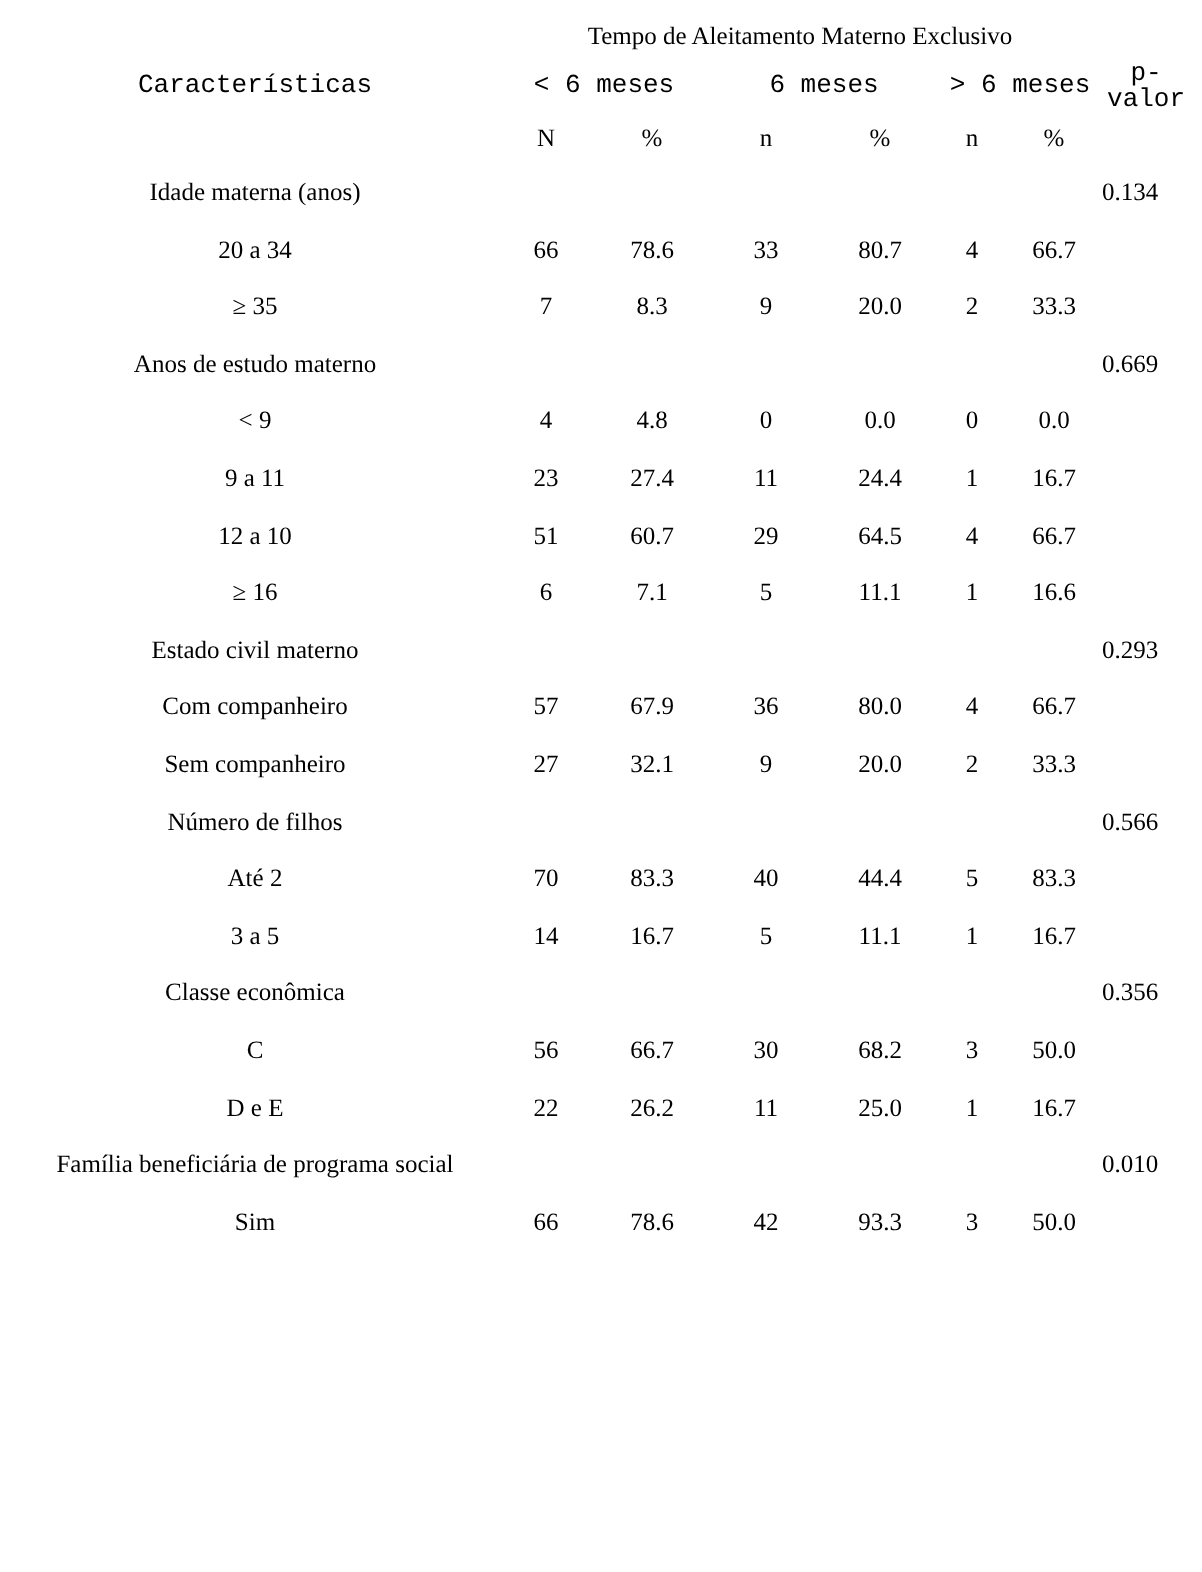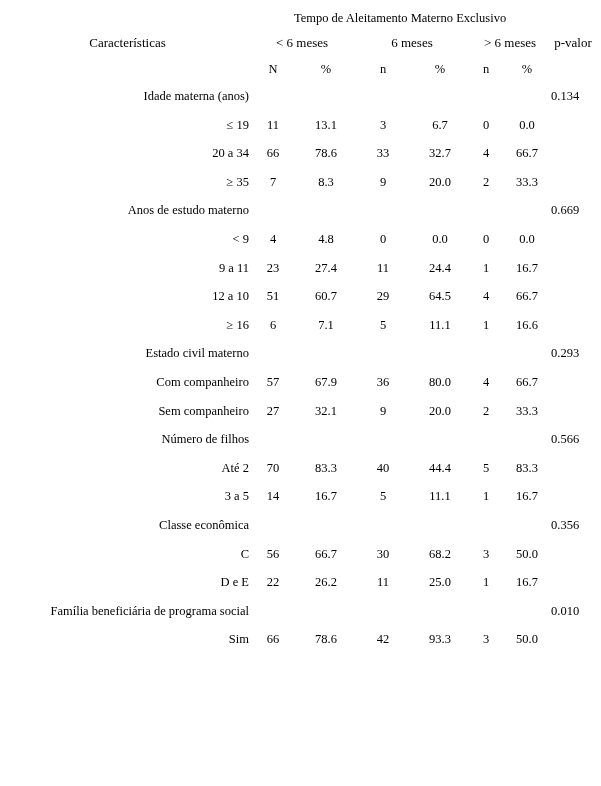"Características" .r-head1 td { font-family: none -> Liberation Mono, monospace }
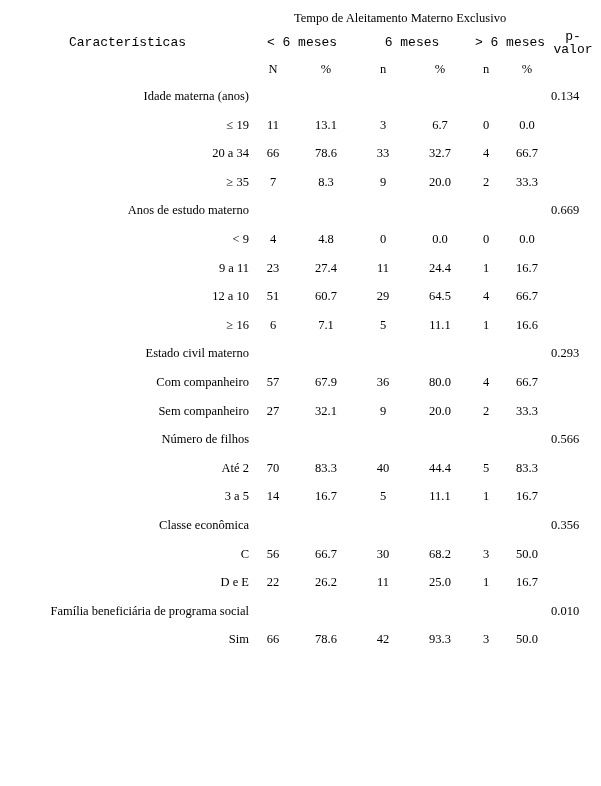"Idade materna (anos)" td.char { text-align: right -> center }
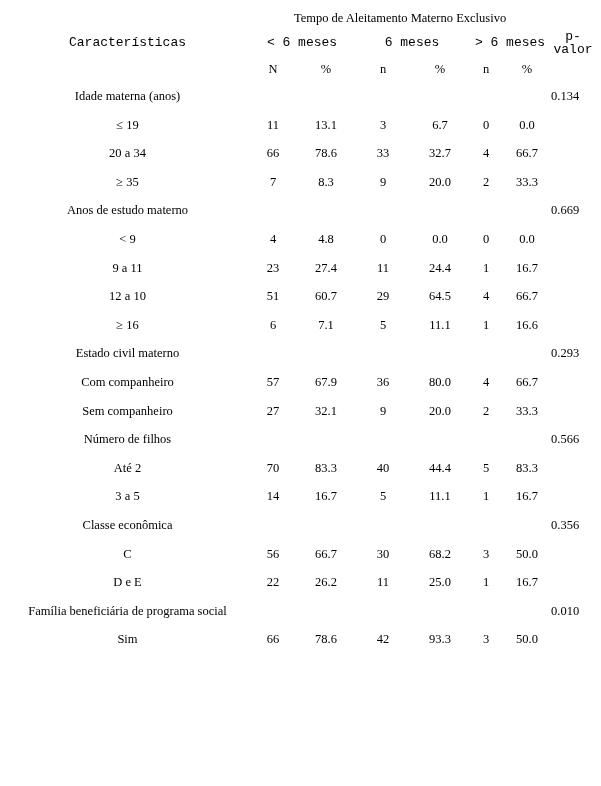"≤ 19" tr.r-data { html: <tr> <td>≤ 19</td> <td>11</td> <td>13.1</td> <td>3</td> <td>6.7</td> <td>0</td> <td>0.0</td> <td></td> </tr> -> none }
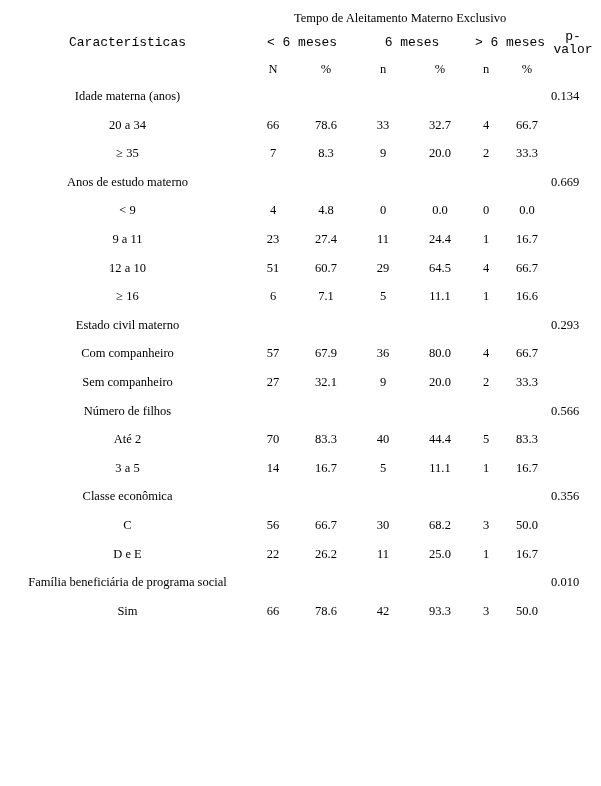"32.7" td.num { text: 32.7 -> 80.7 }
